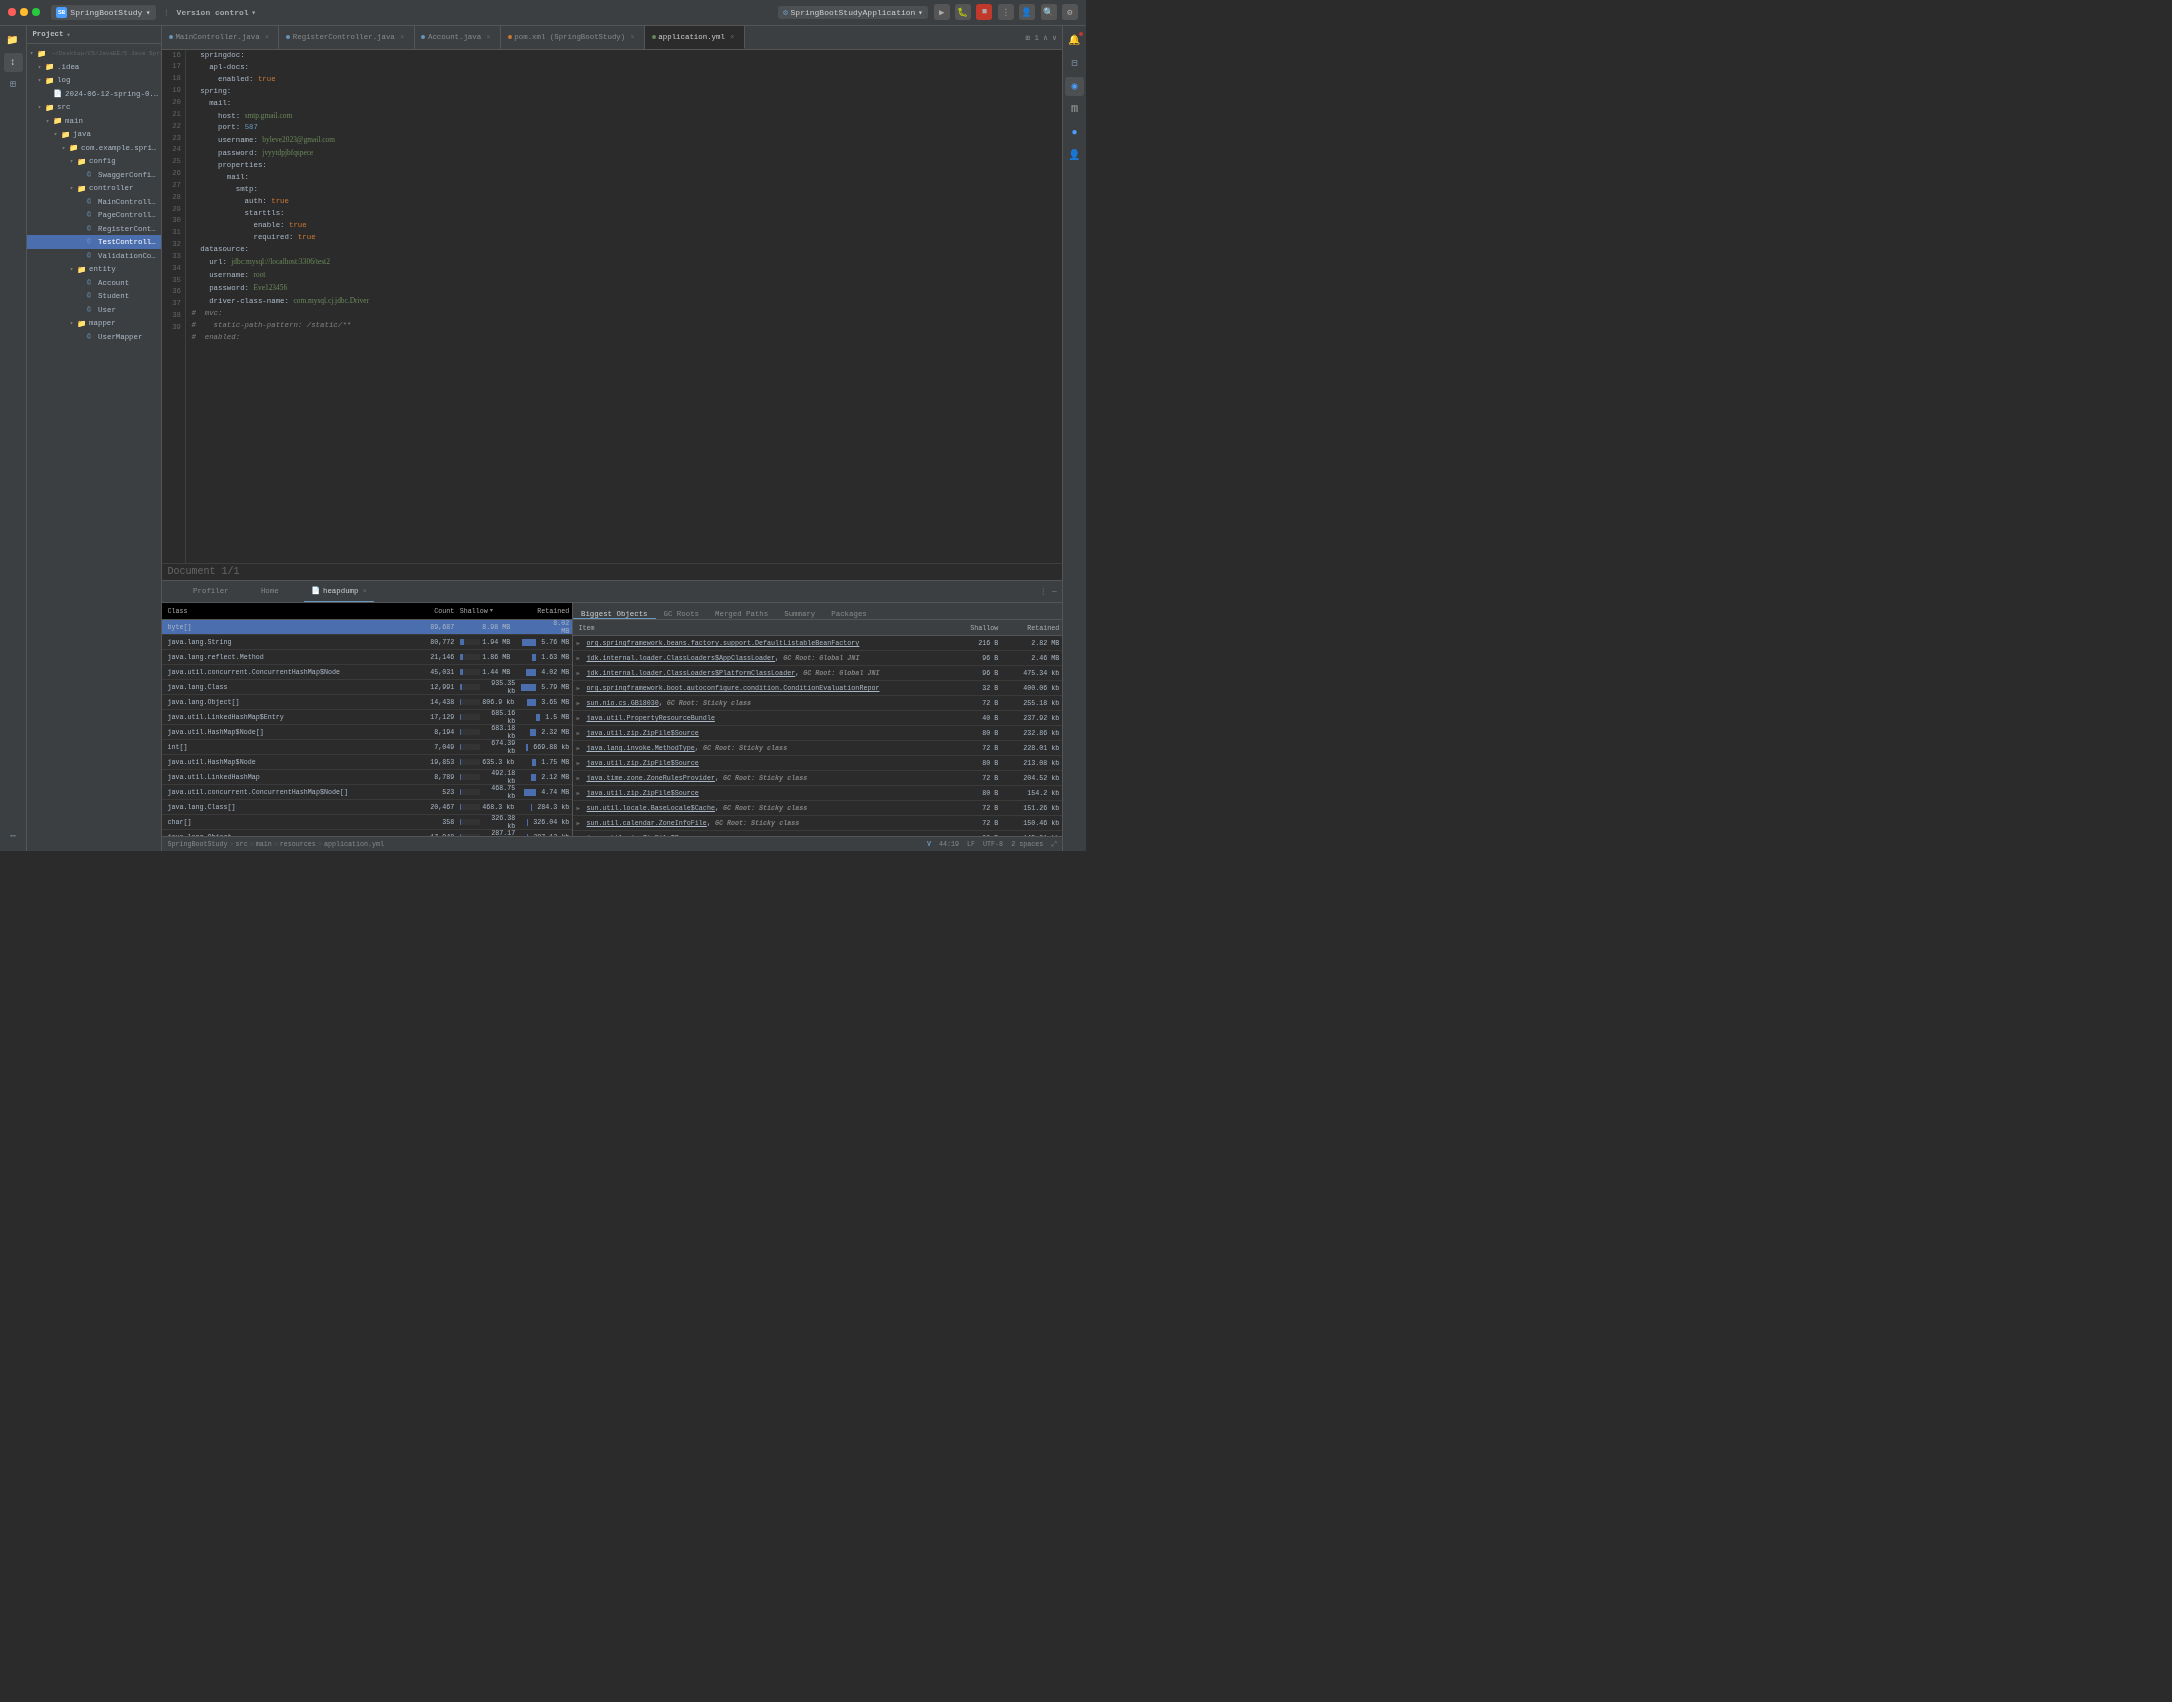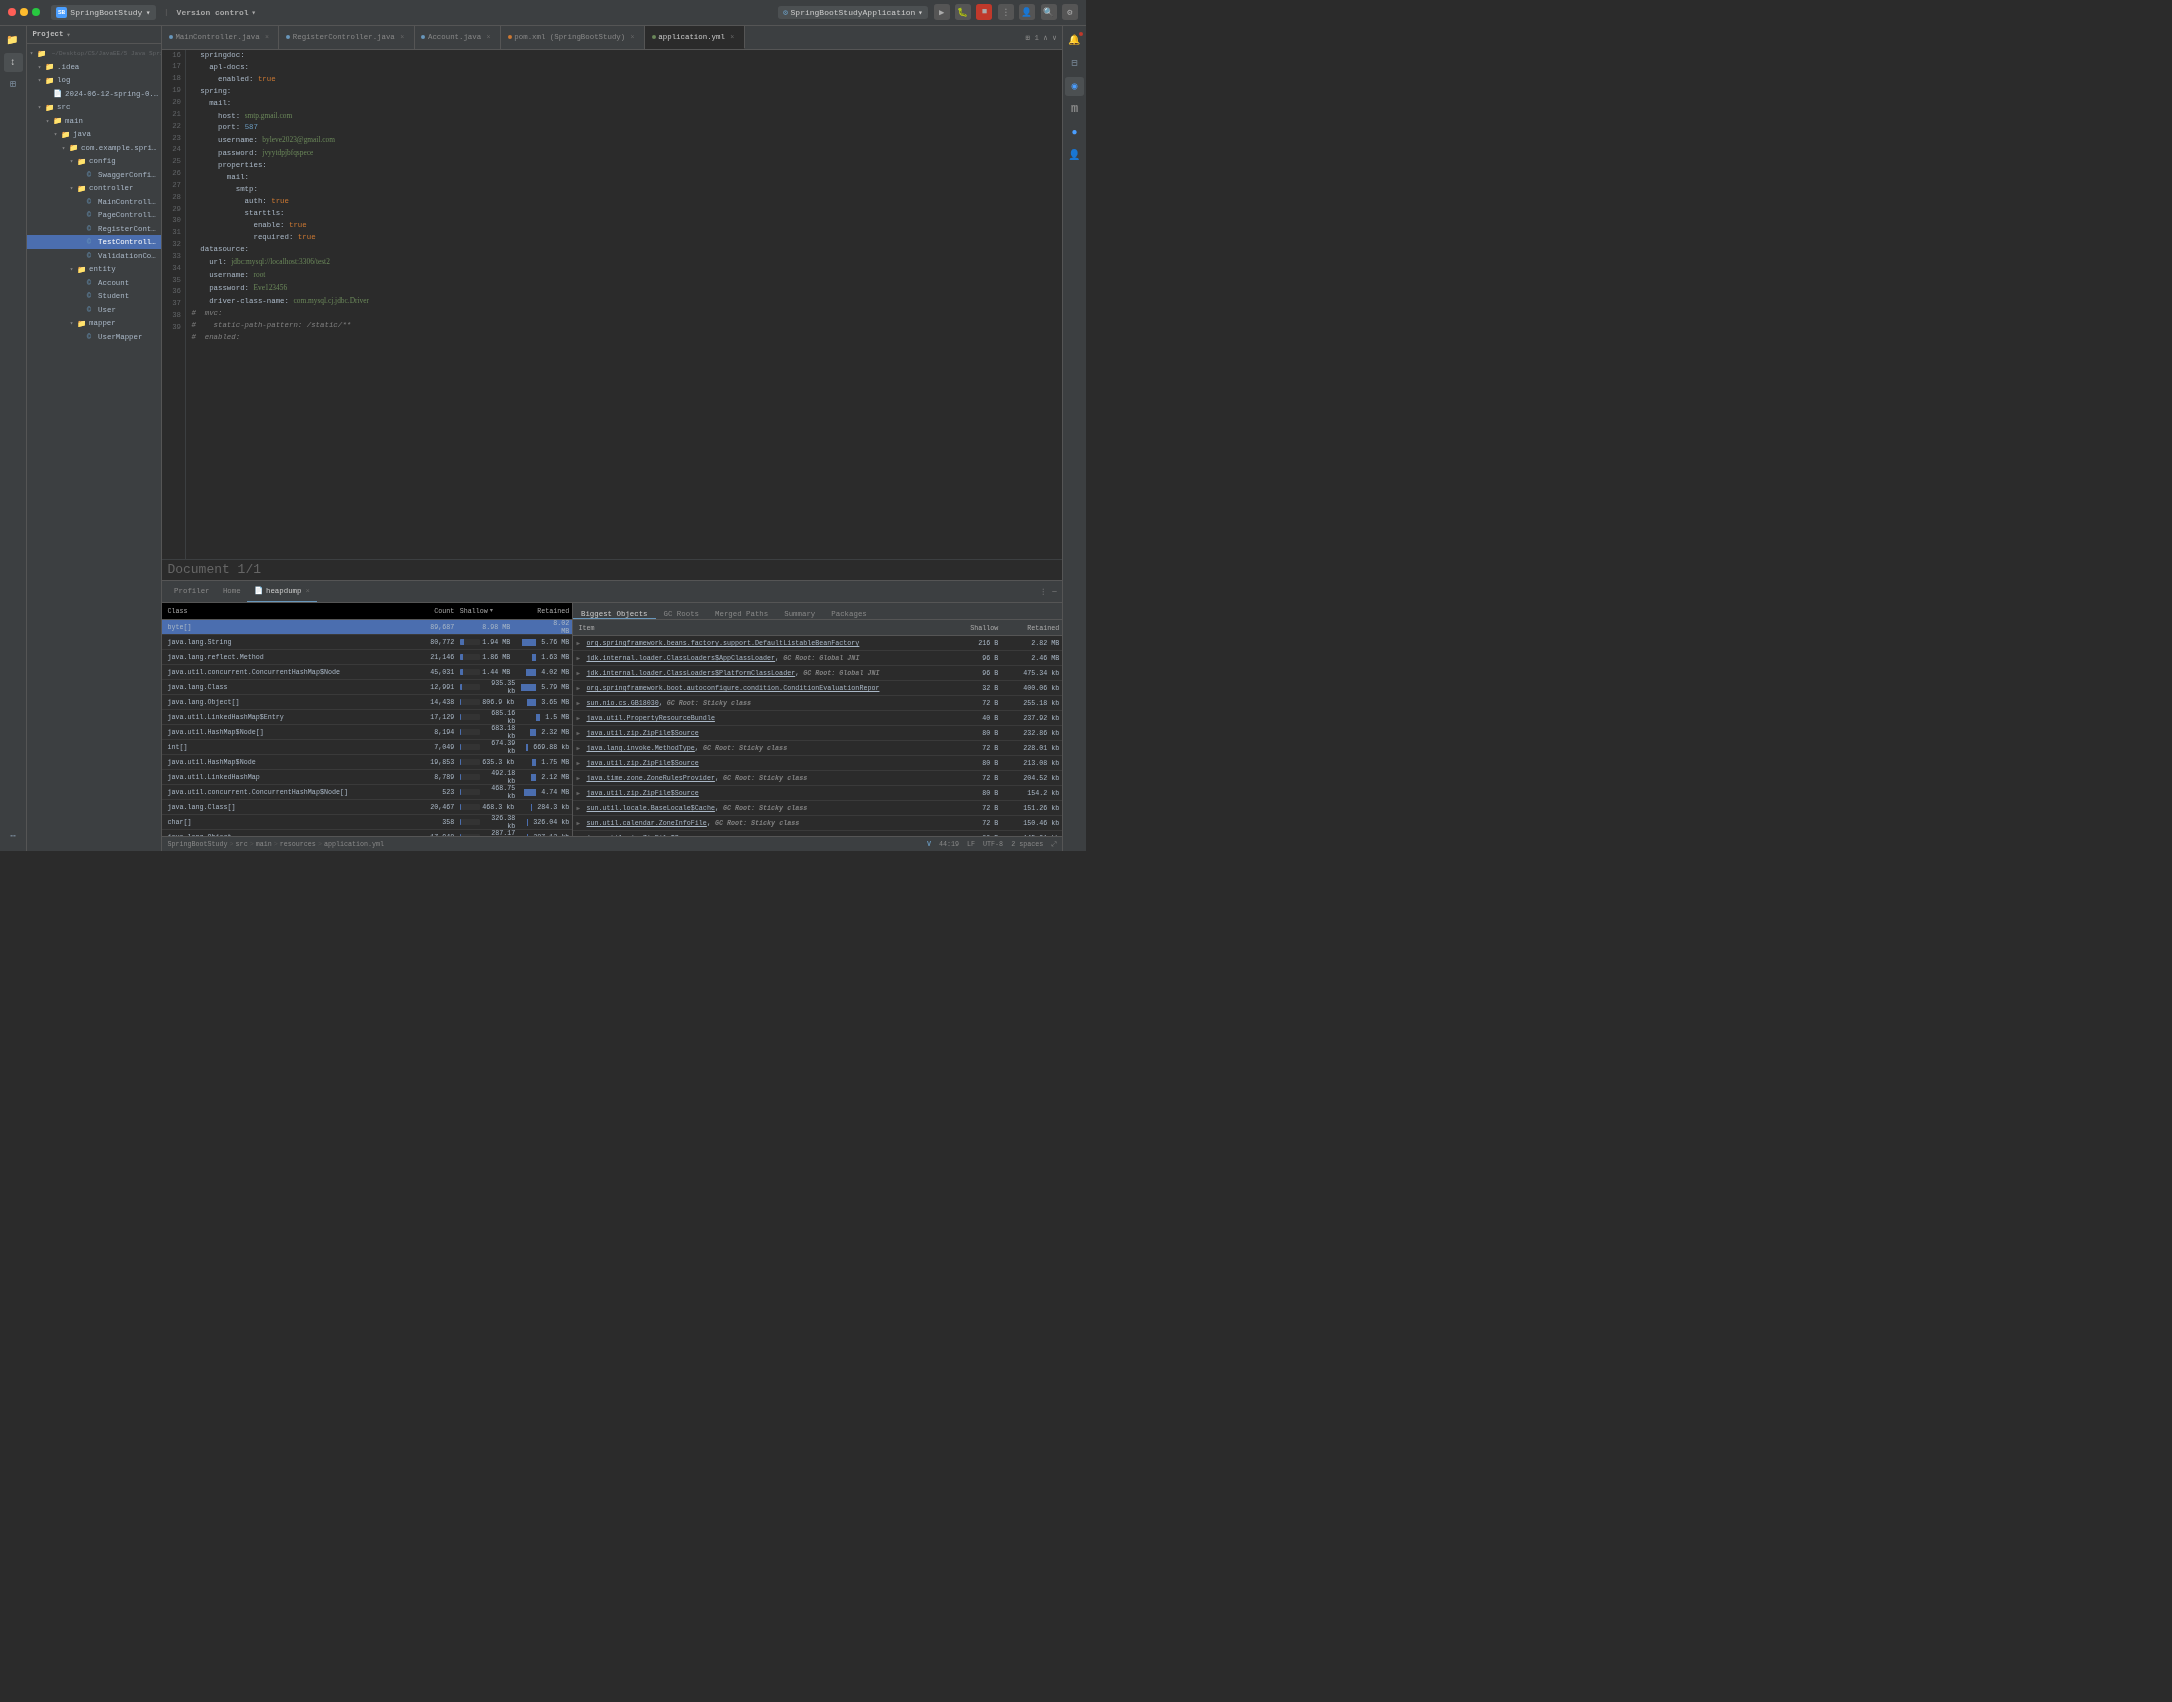"Document 1/1" div { font-size: 13px -> 10px }
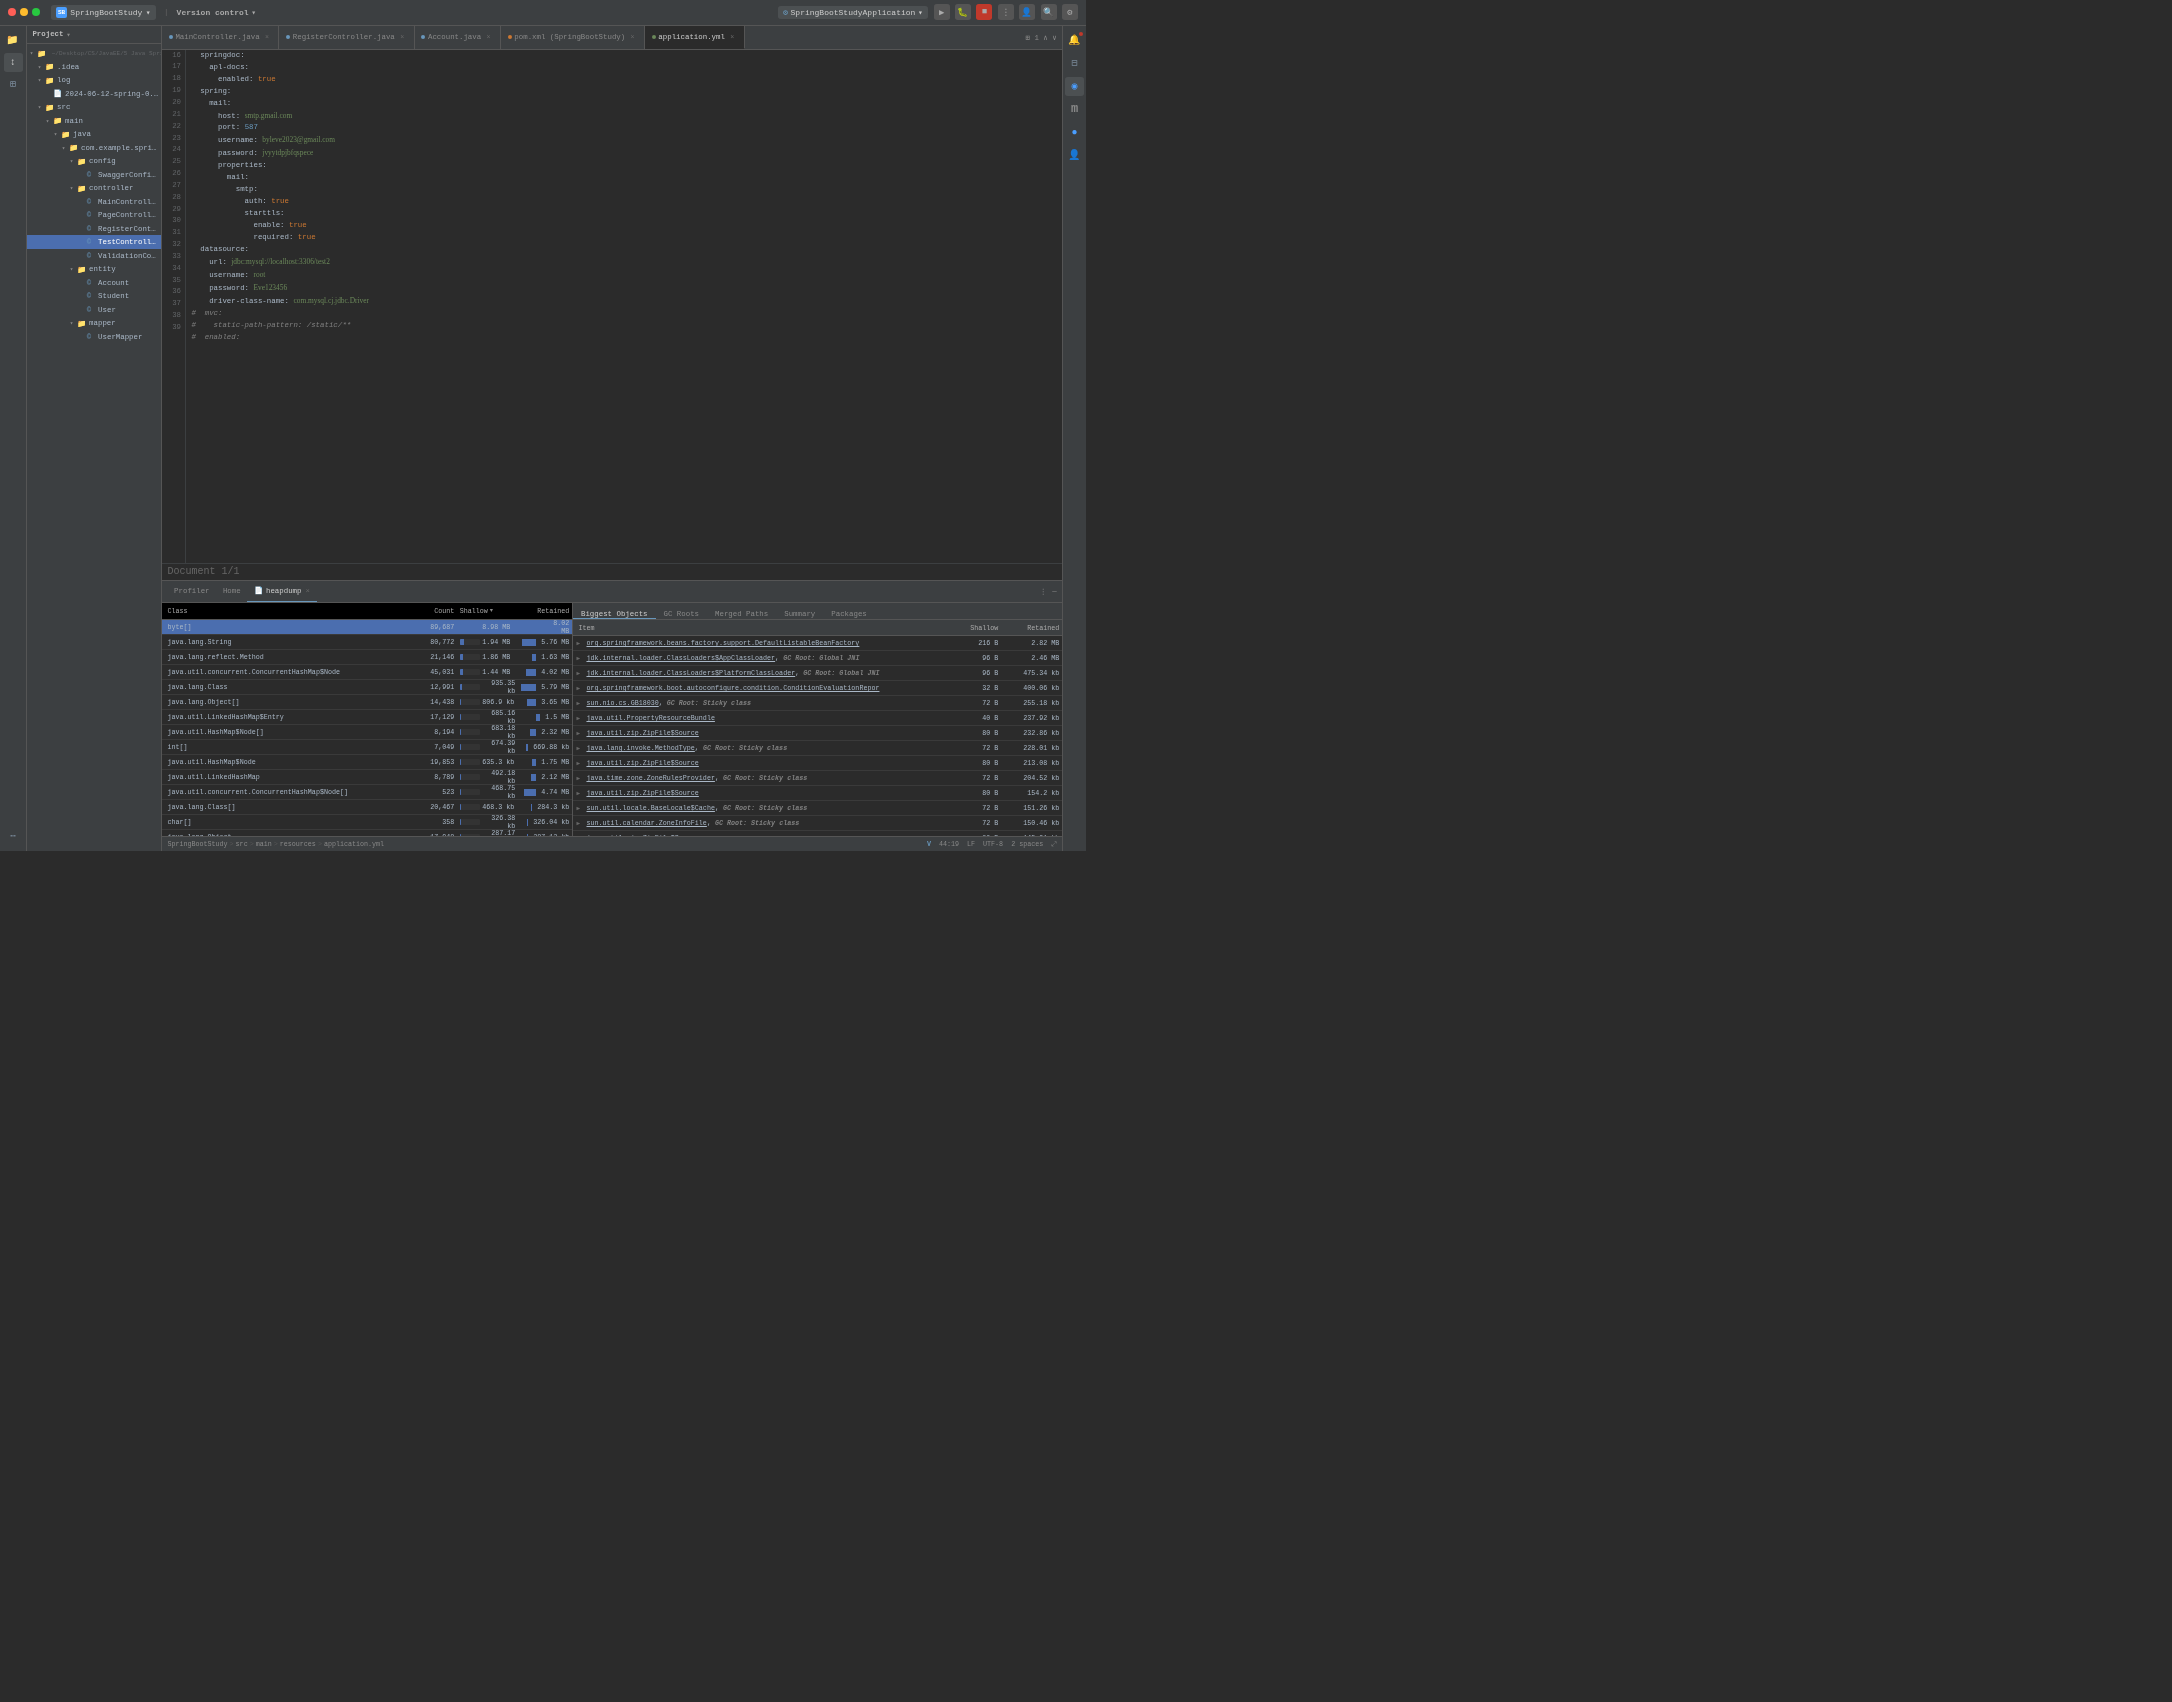"Profiler" .bottom-tab { margin-left: none -> 19px }
